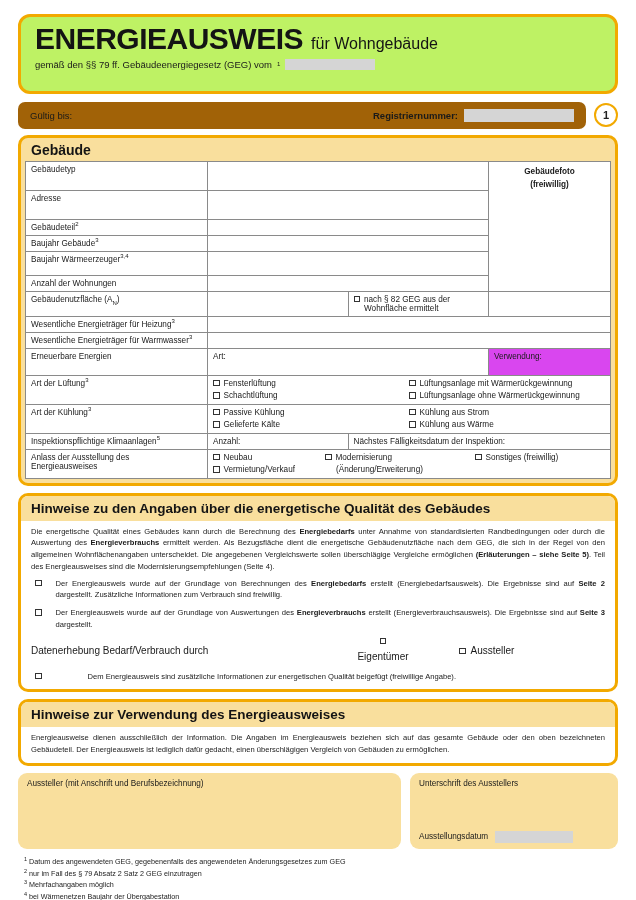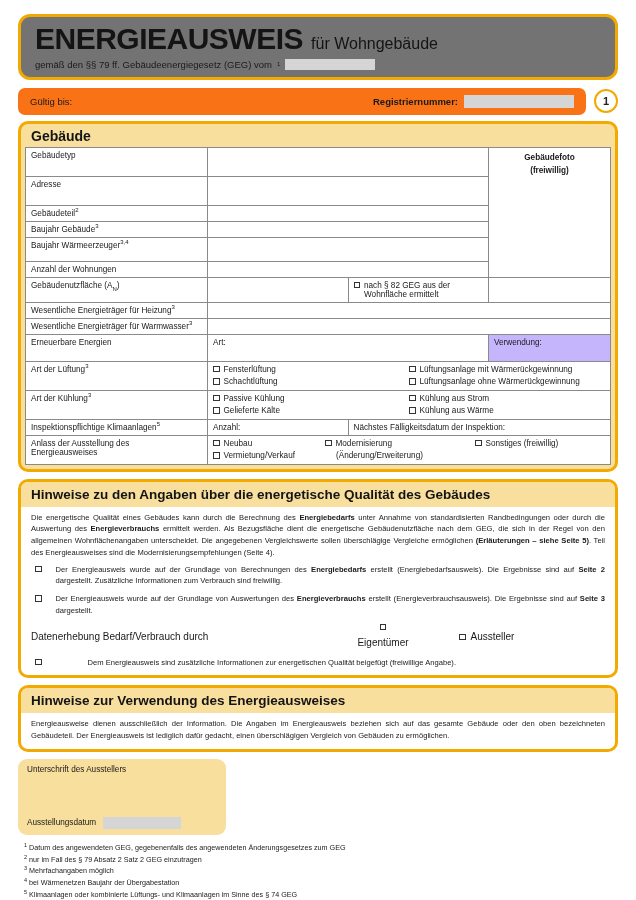"ENERGIEAUSWEIS" .titlebox { background: #737373 -> #bef264; padding: 6px 14px 7px 14px -> 6px 14px 21px 14px }
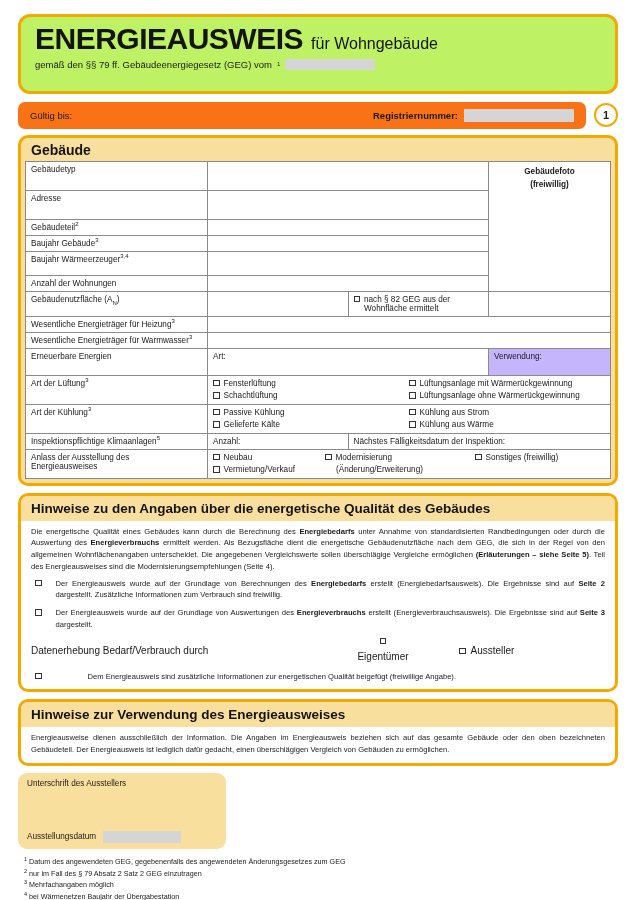"Gültig bis:" .validbar { background: #f97316 -> #a16207 }
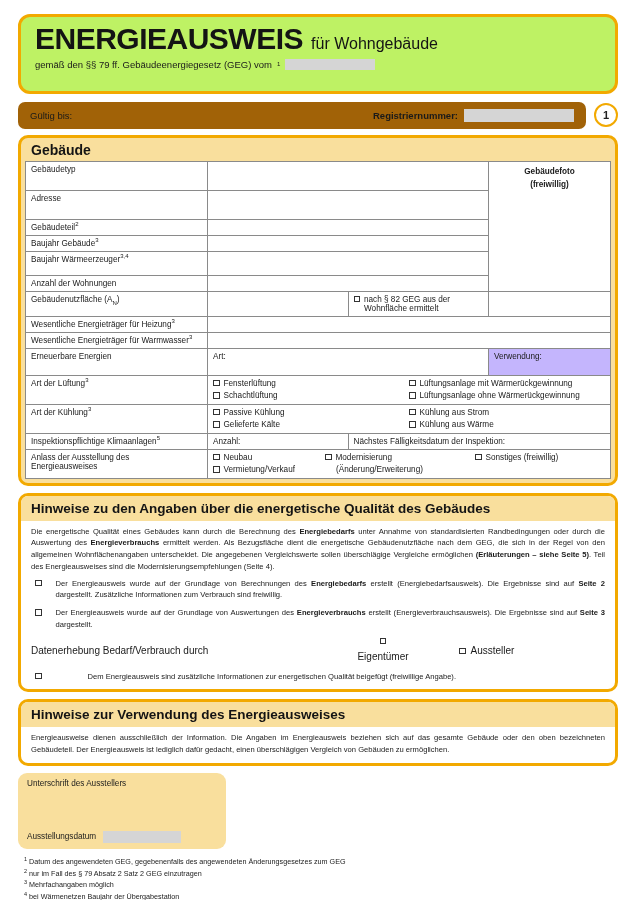"Verwendung:" td { background: #c4b5fd -> #d946ef }
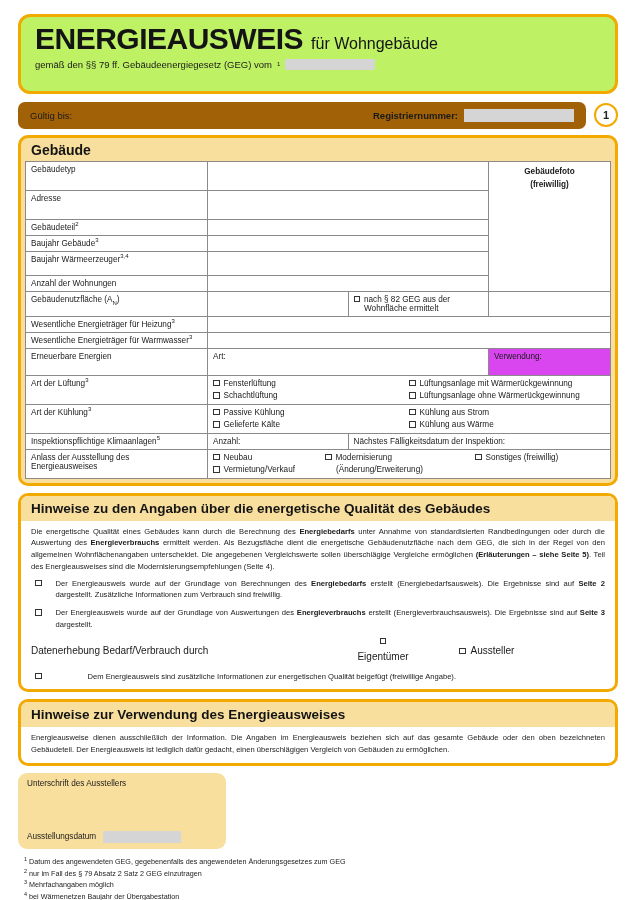"Aussteller (mit Anschrift und" div.sigbox { html: none -> <div> <span>Aussteller (mit Anschrift und Berufsbezeichnung)</span> </div> }
